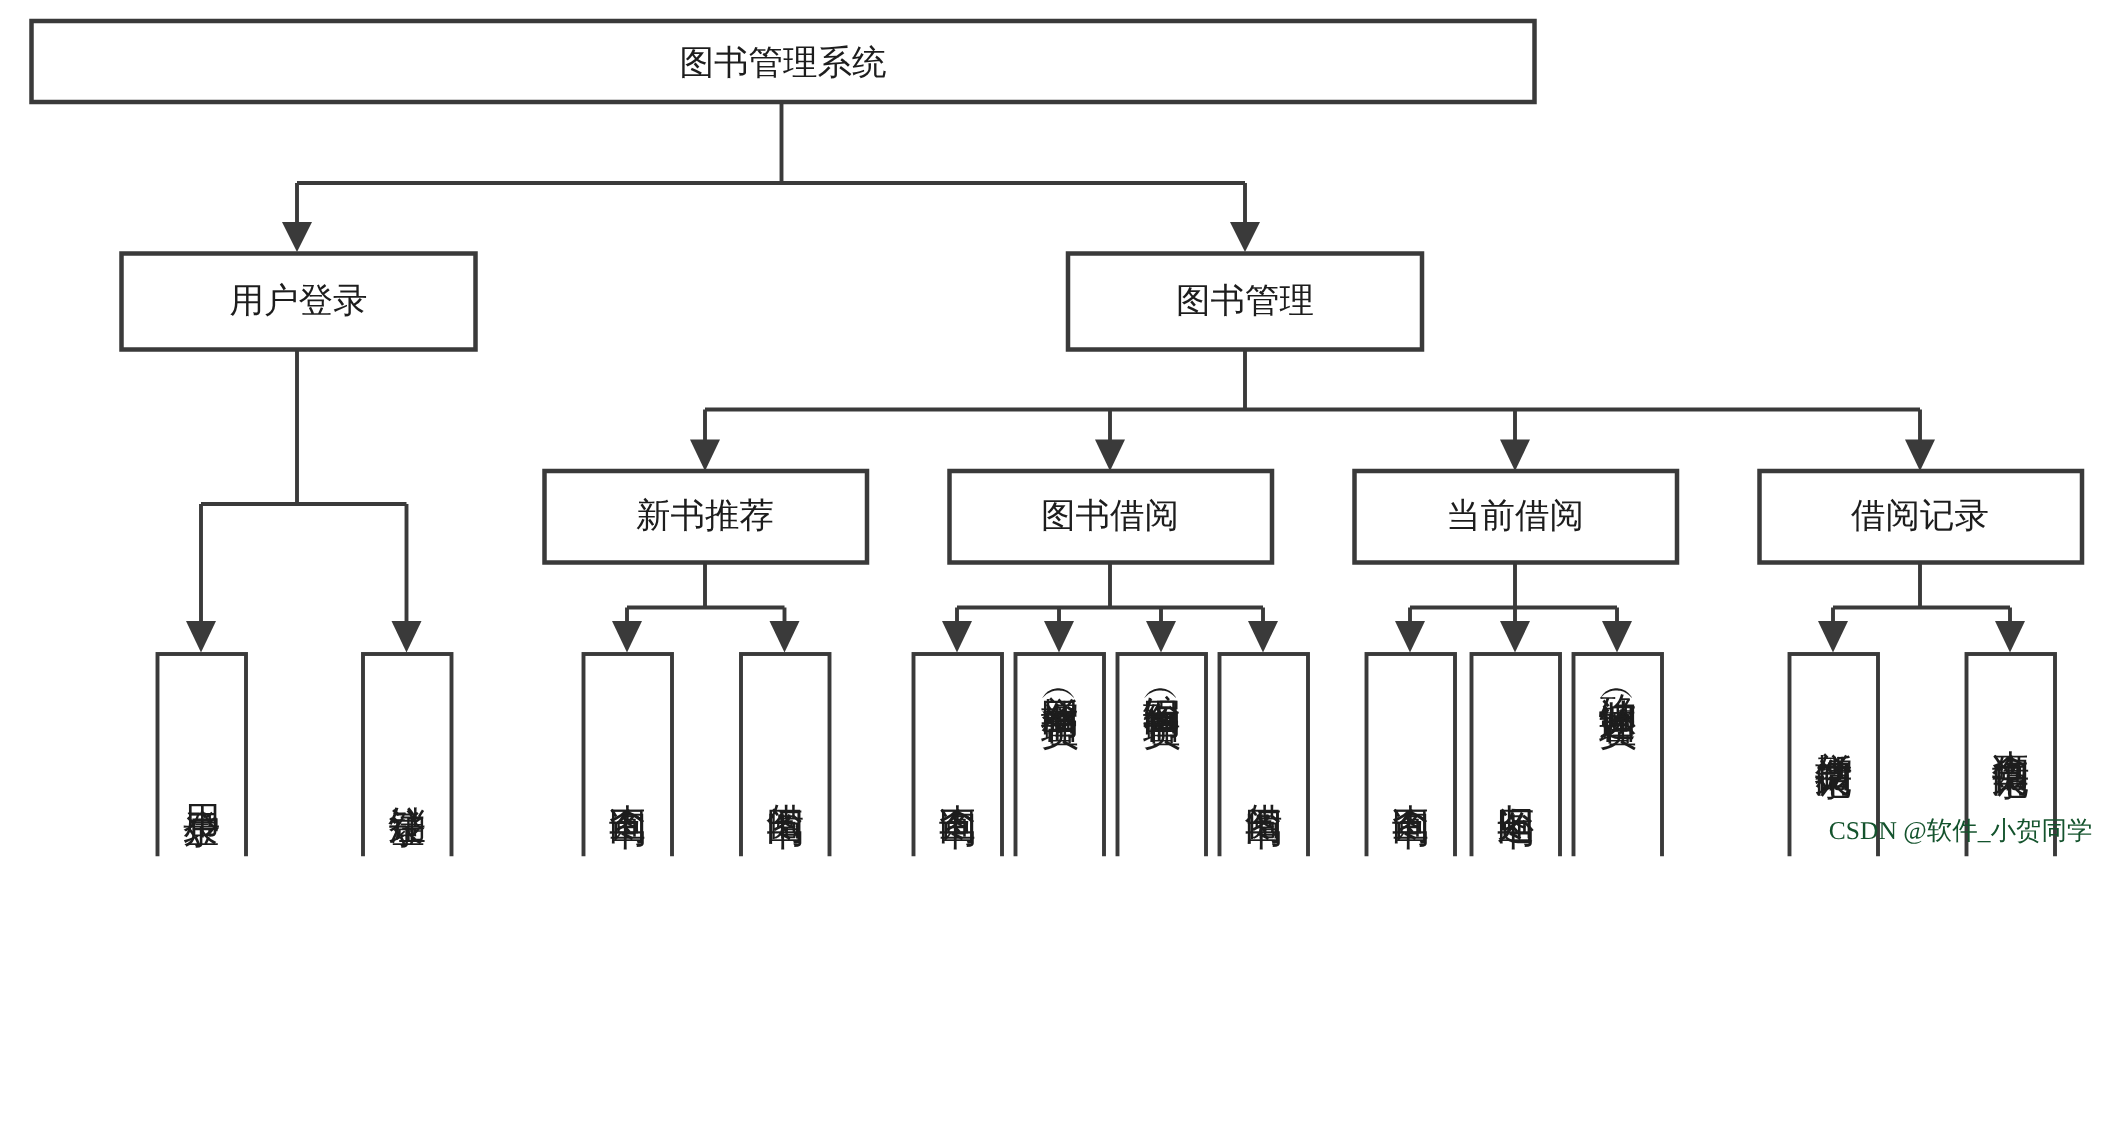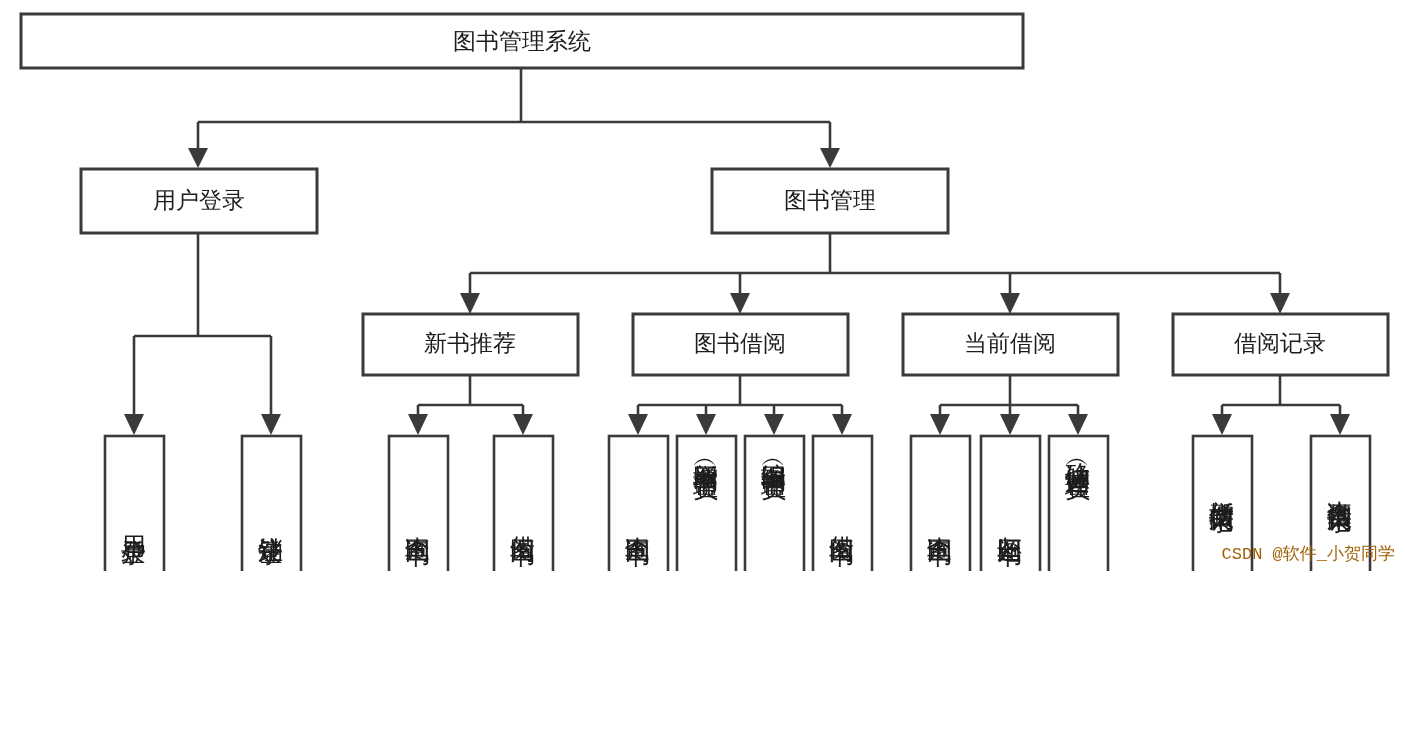"CSDN @软件_小贺同学" .watermark { color: #a16207 -> #14532d; font-family: Liberation Mono, monospace -> Liberation Serif, serif }
